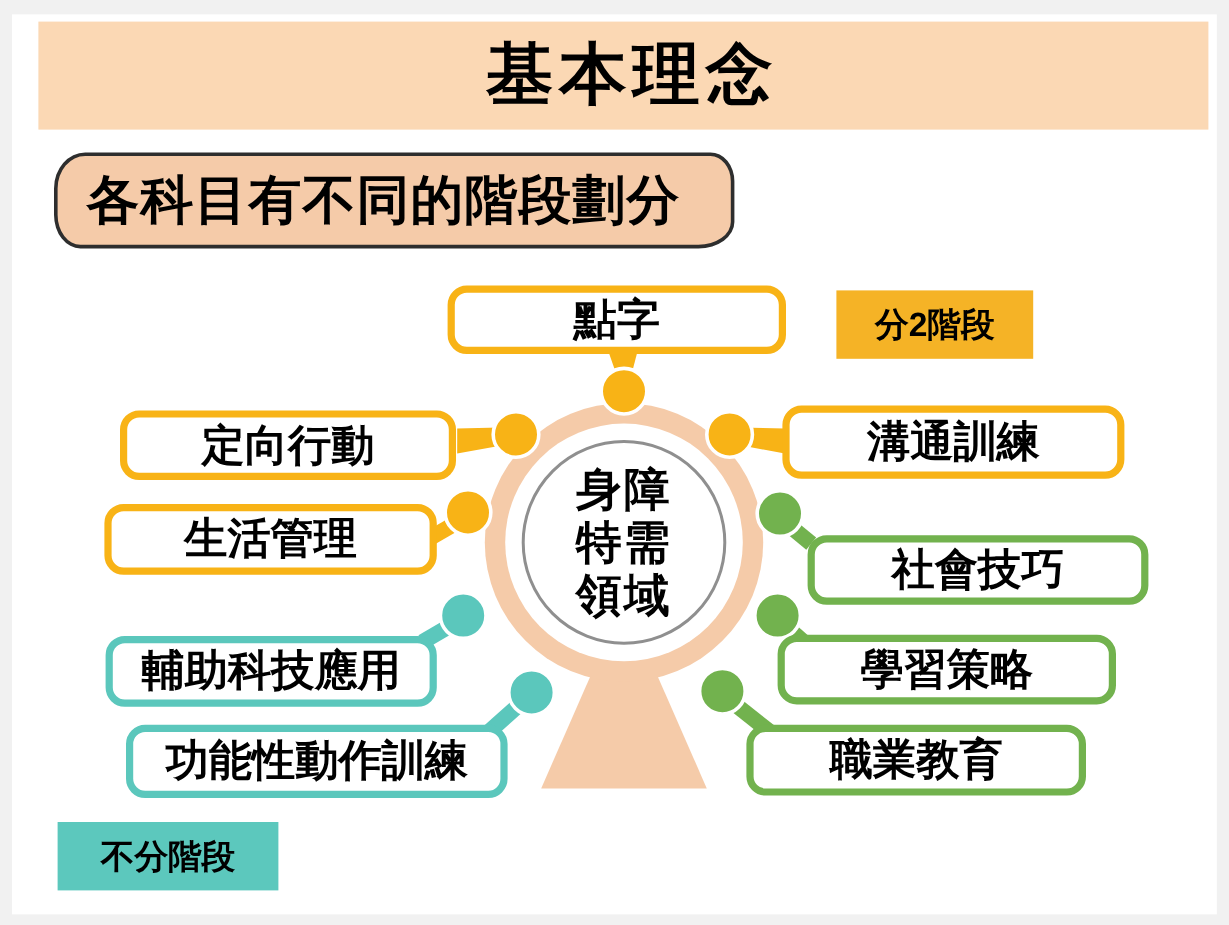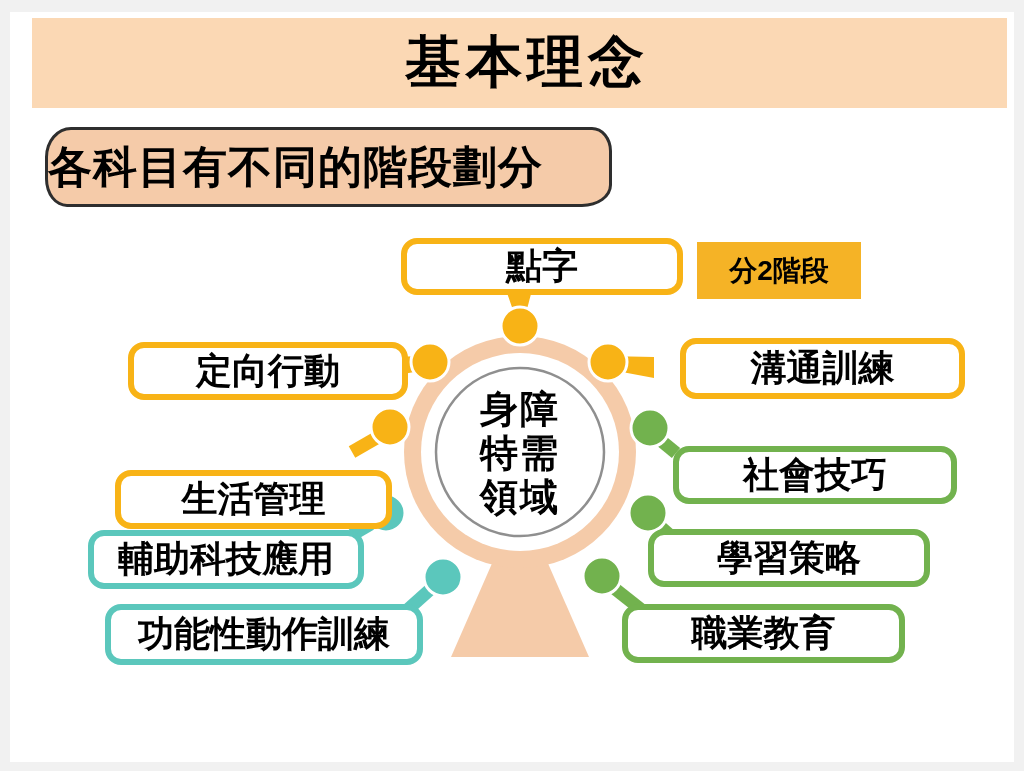"各科目有不同的階段劃分" .subtitle-box { padding-left: none -> 24px }
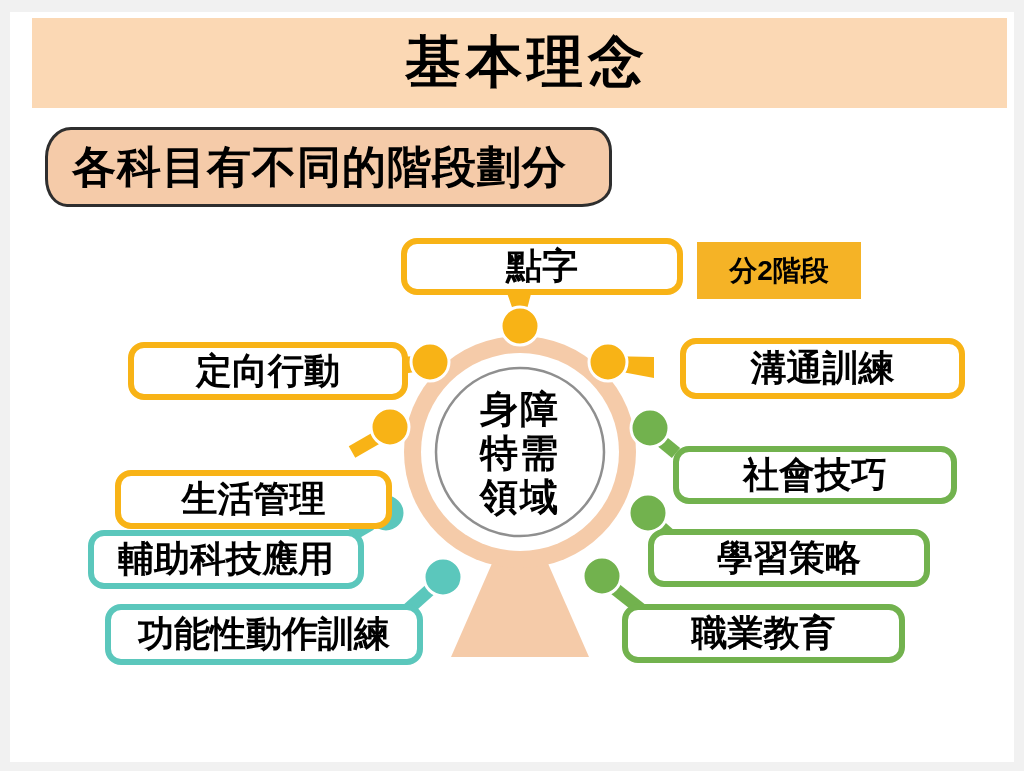"點字" .node.b-yellow { margin-left: 28px -> none }
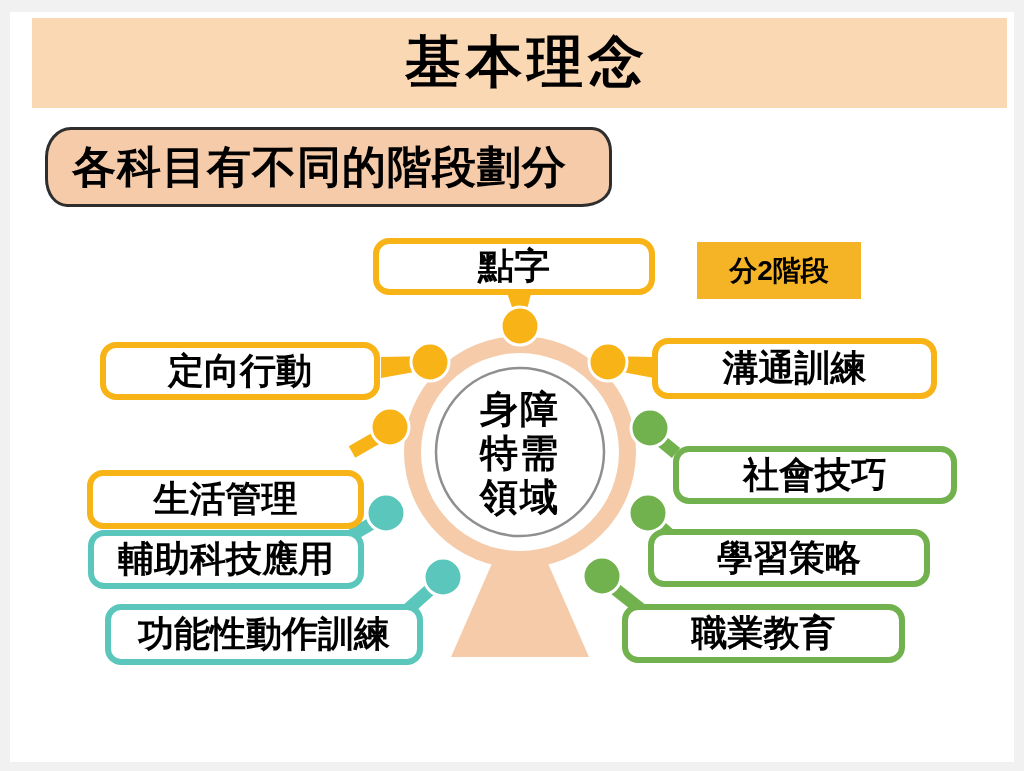"生活管理" div.node { top: 470px -> 420px }
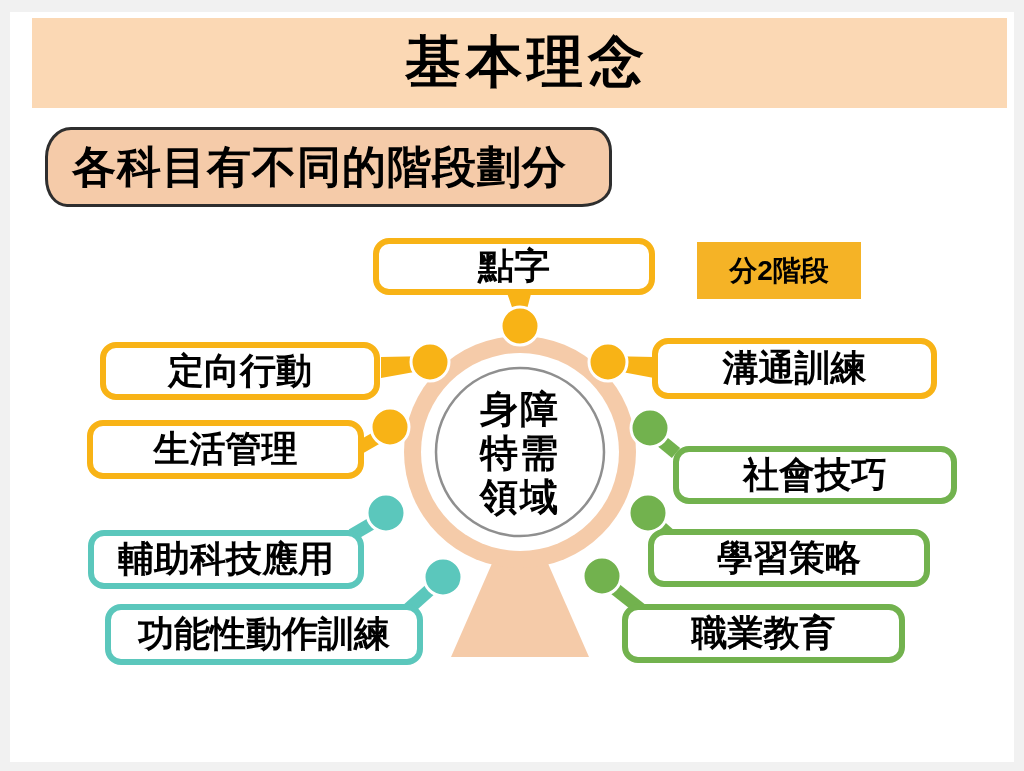"不分階段" div.badge { html: none -> <div> <span>不分階段</span> </div> }
